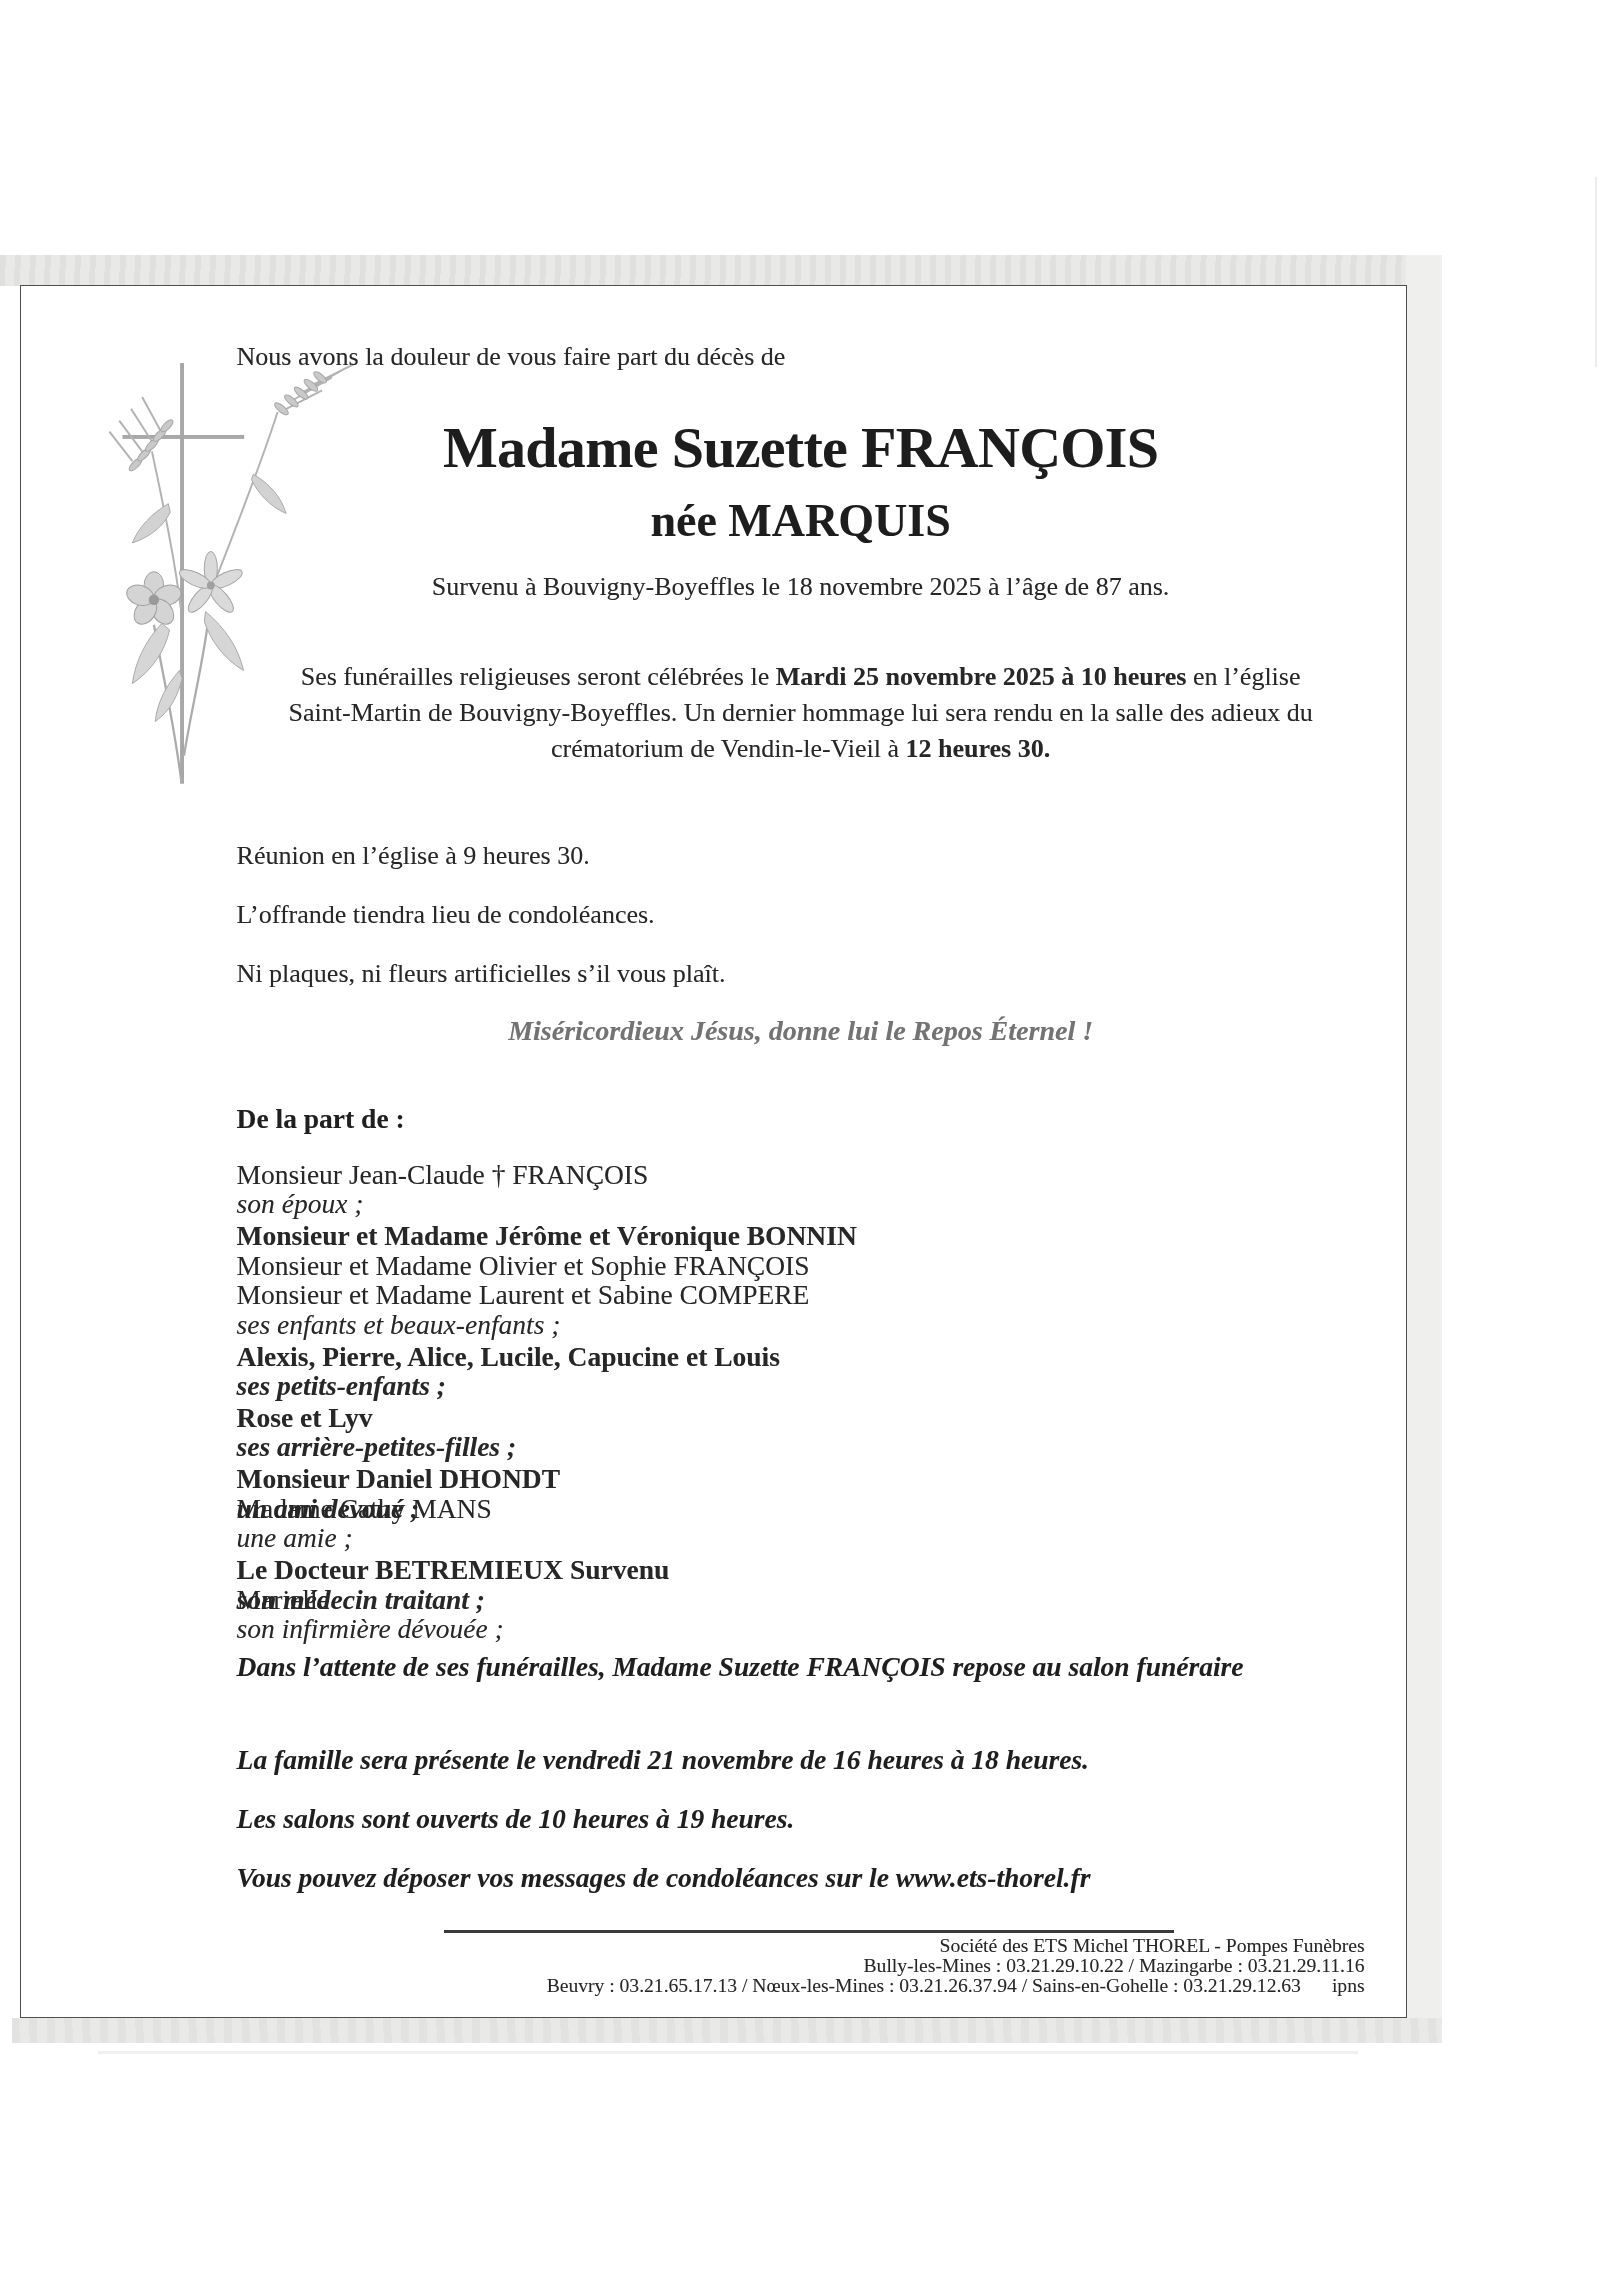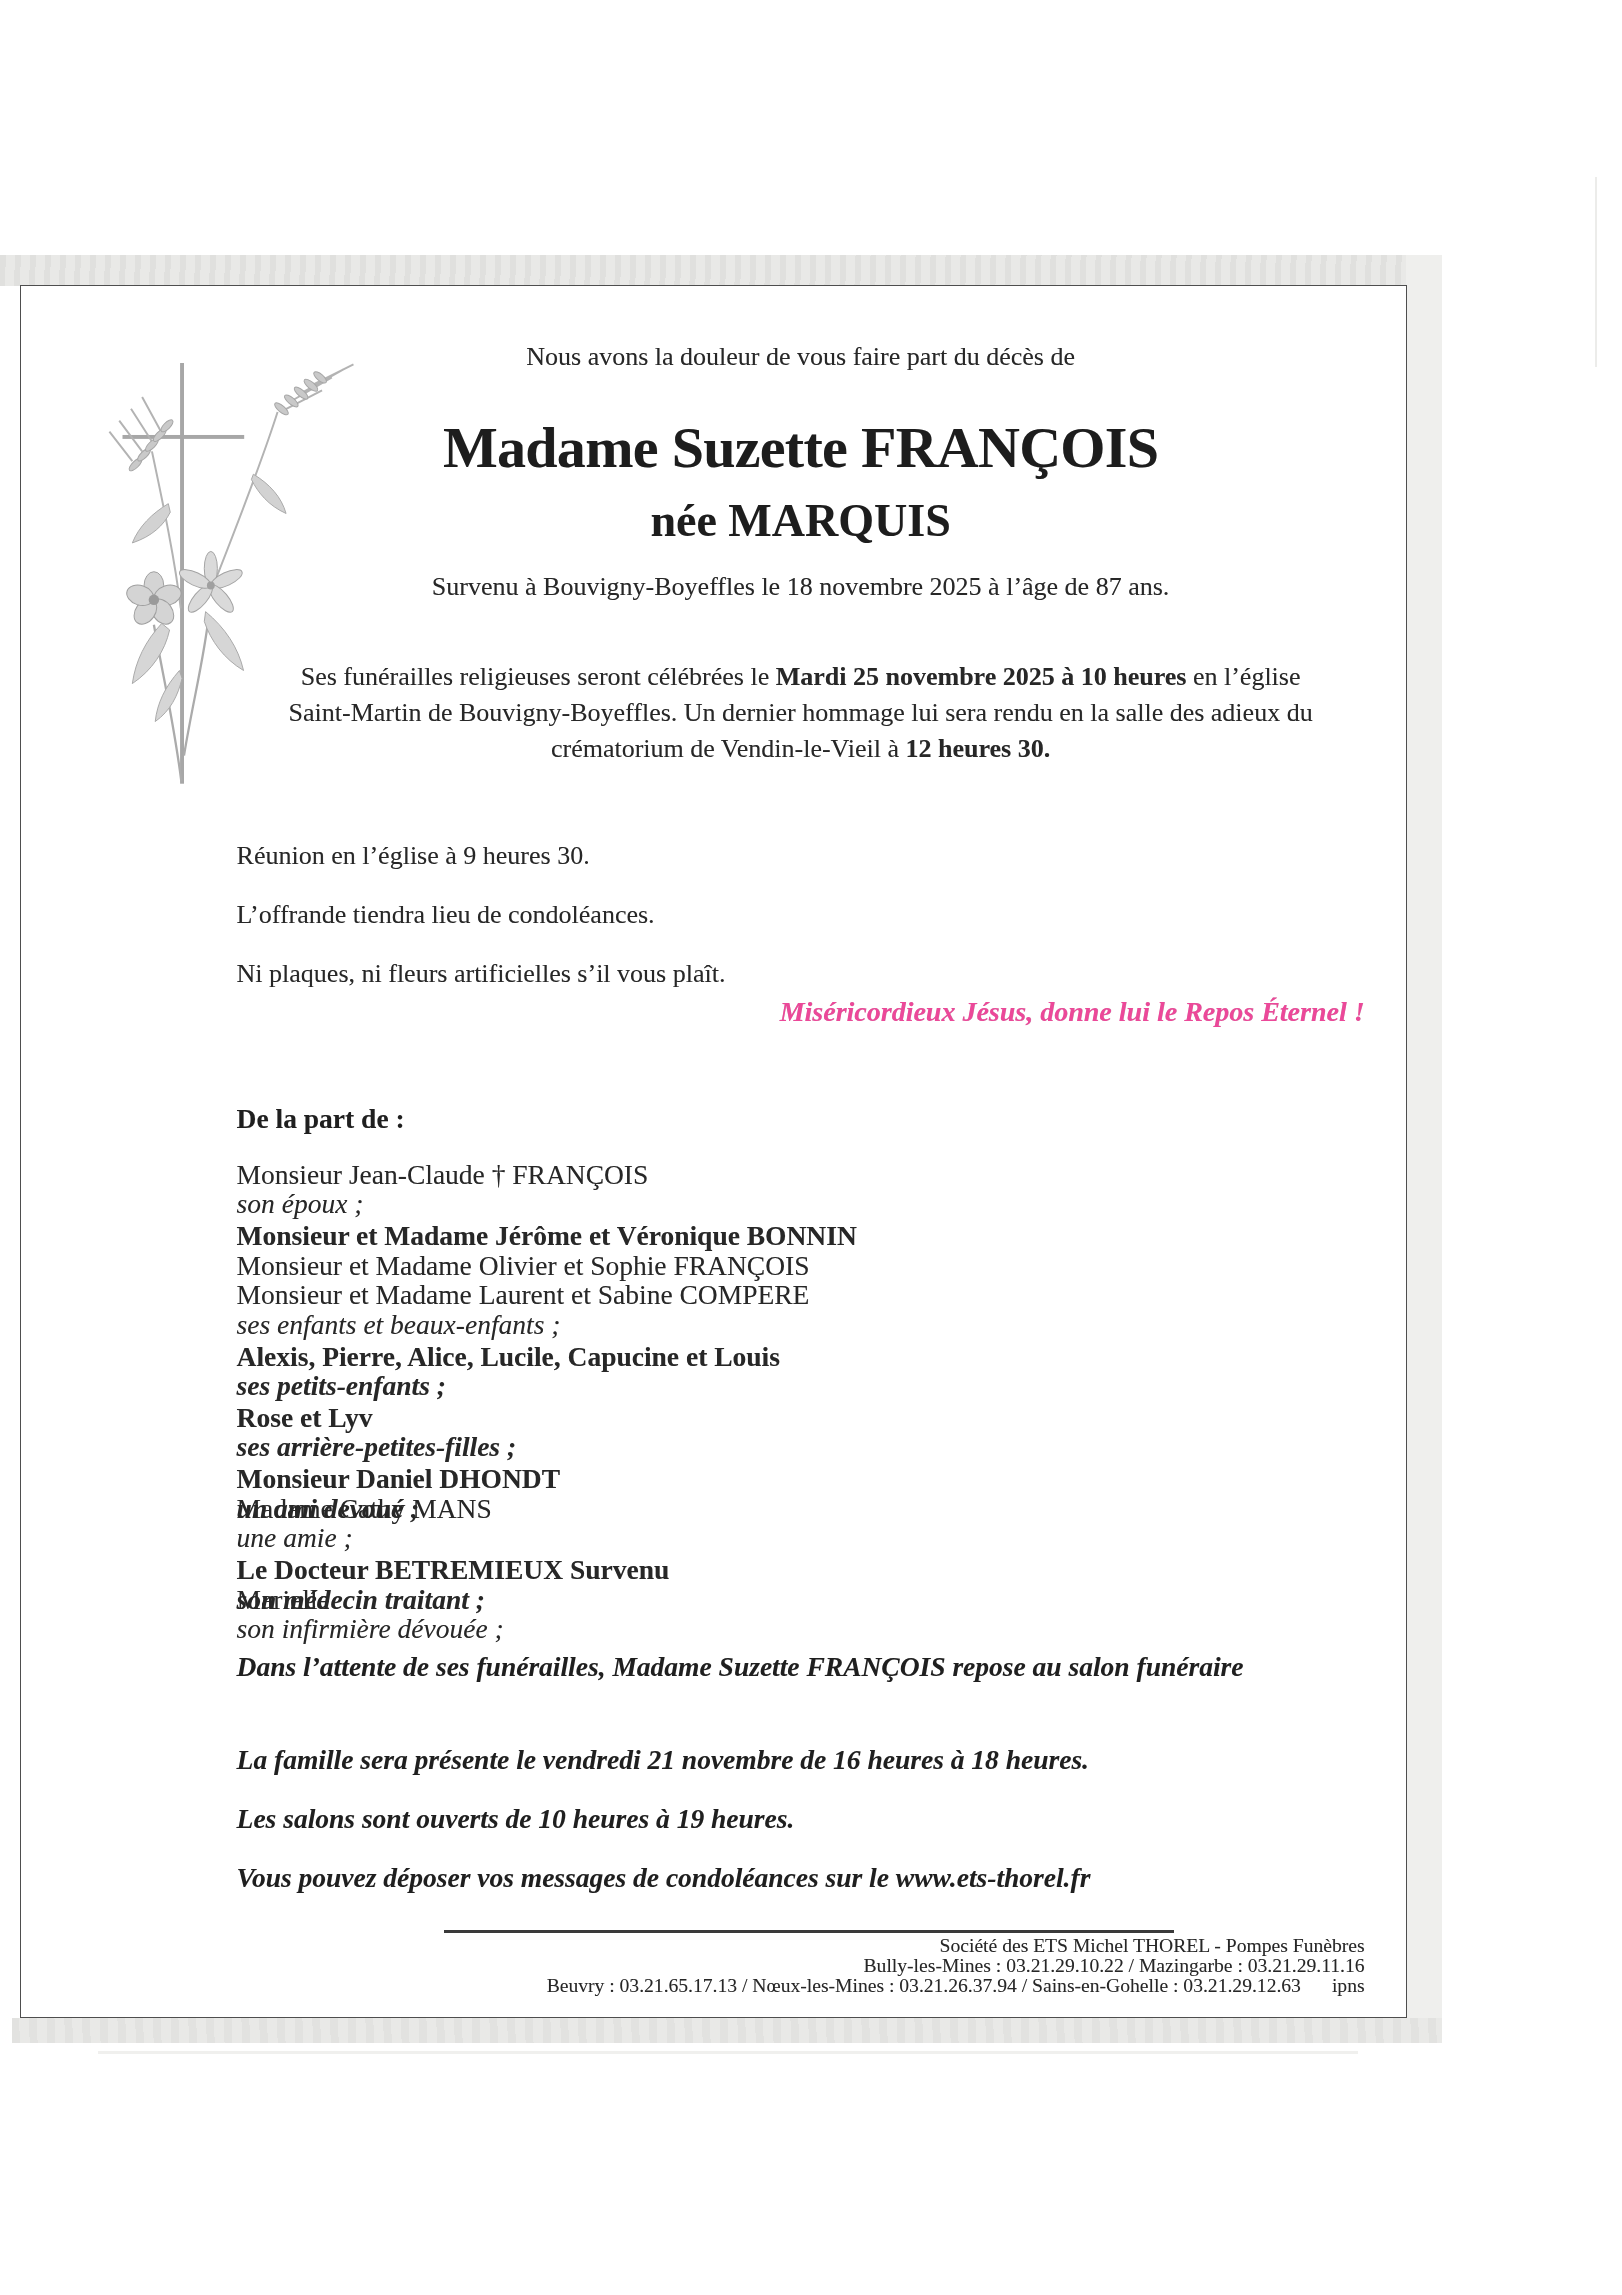"Nous avons la douleur de" .intro { text-align: center -> none }
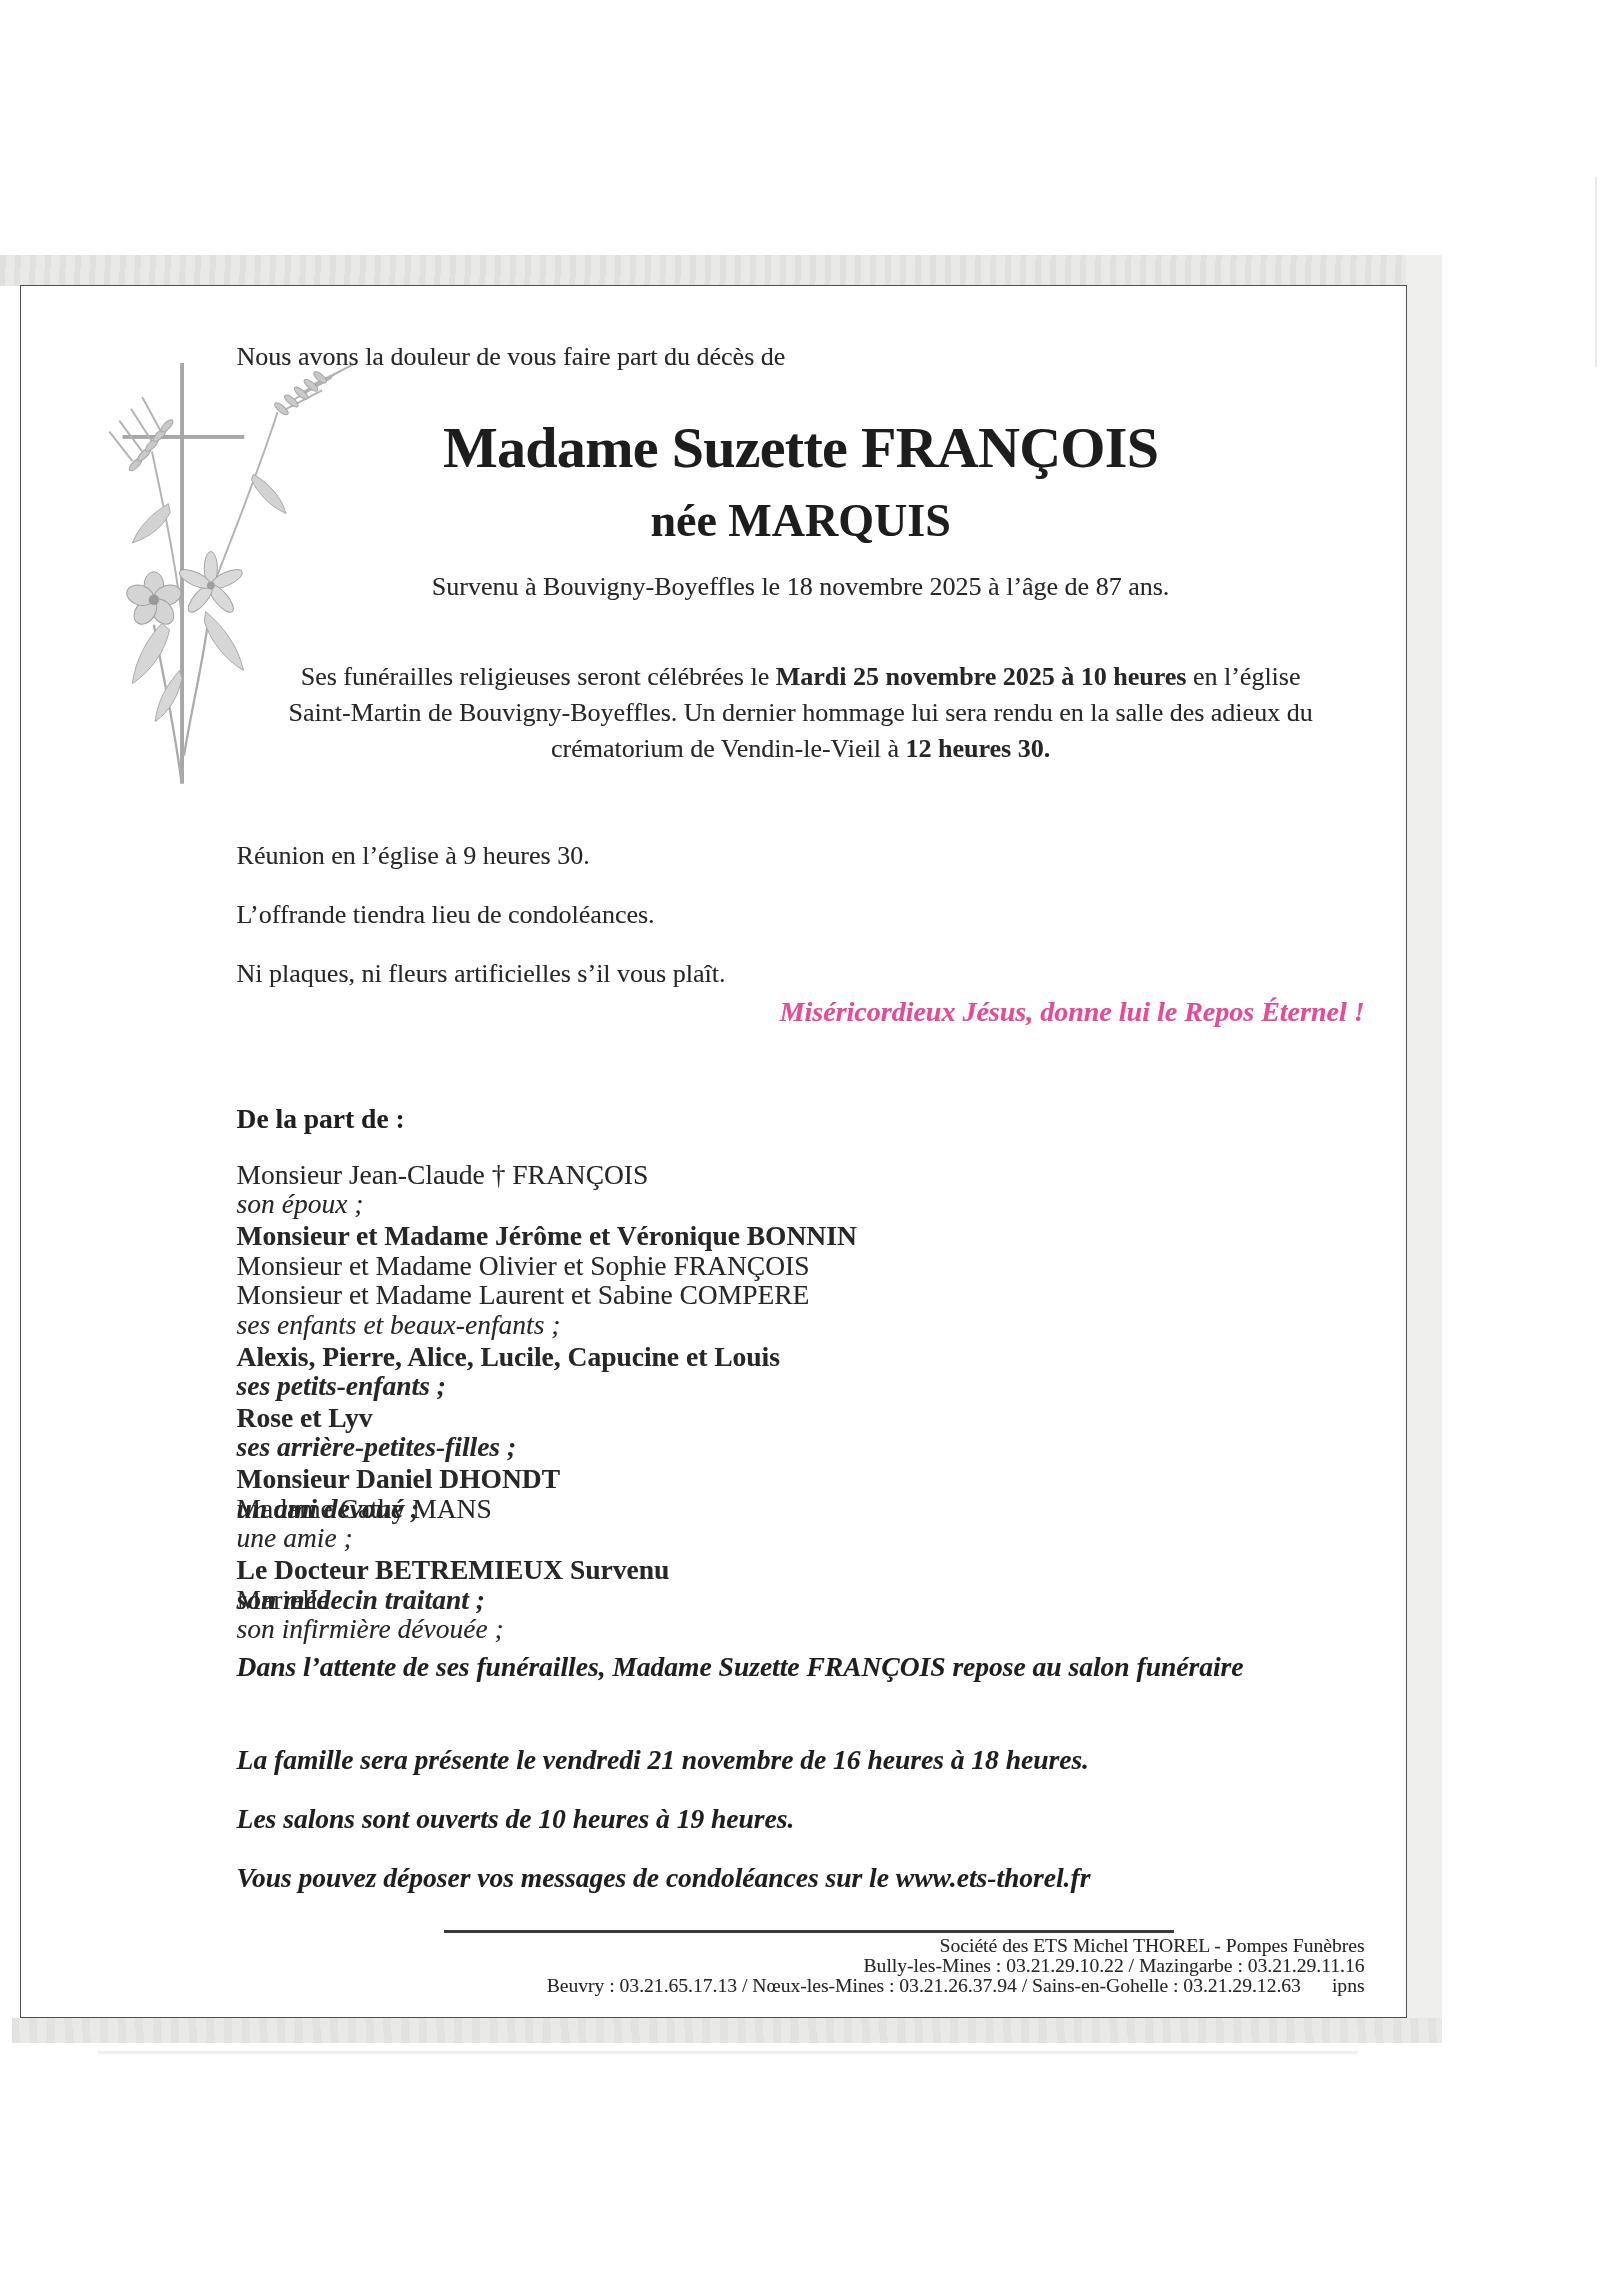"Miséricordieux Jésus, donne lui le" .prayer { color: #ec4899 -> #737373; text-align: right -> center; top: 710px -> 729px }
